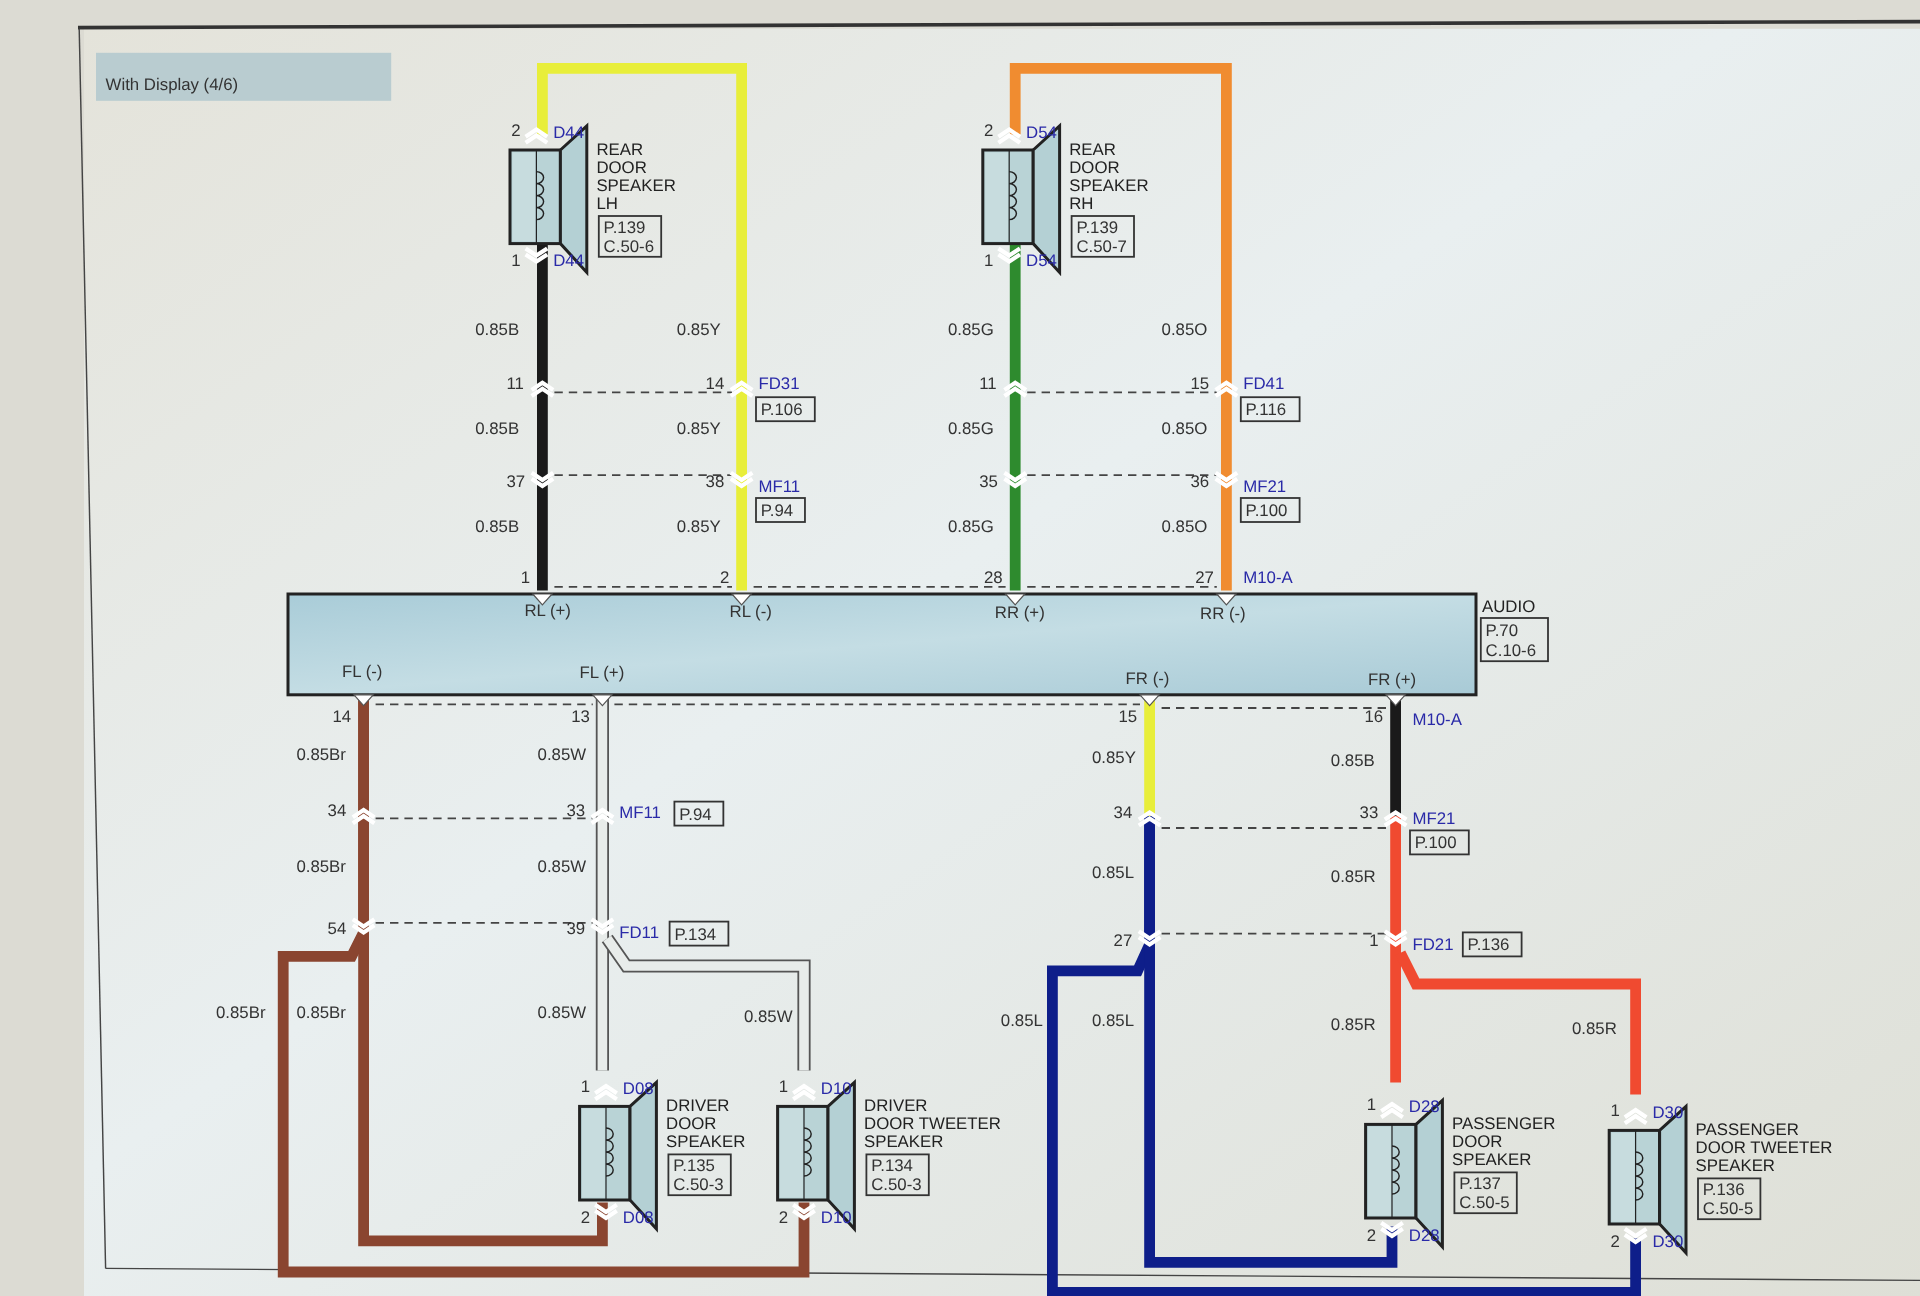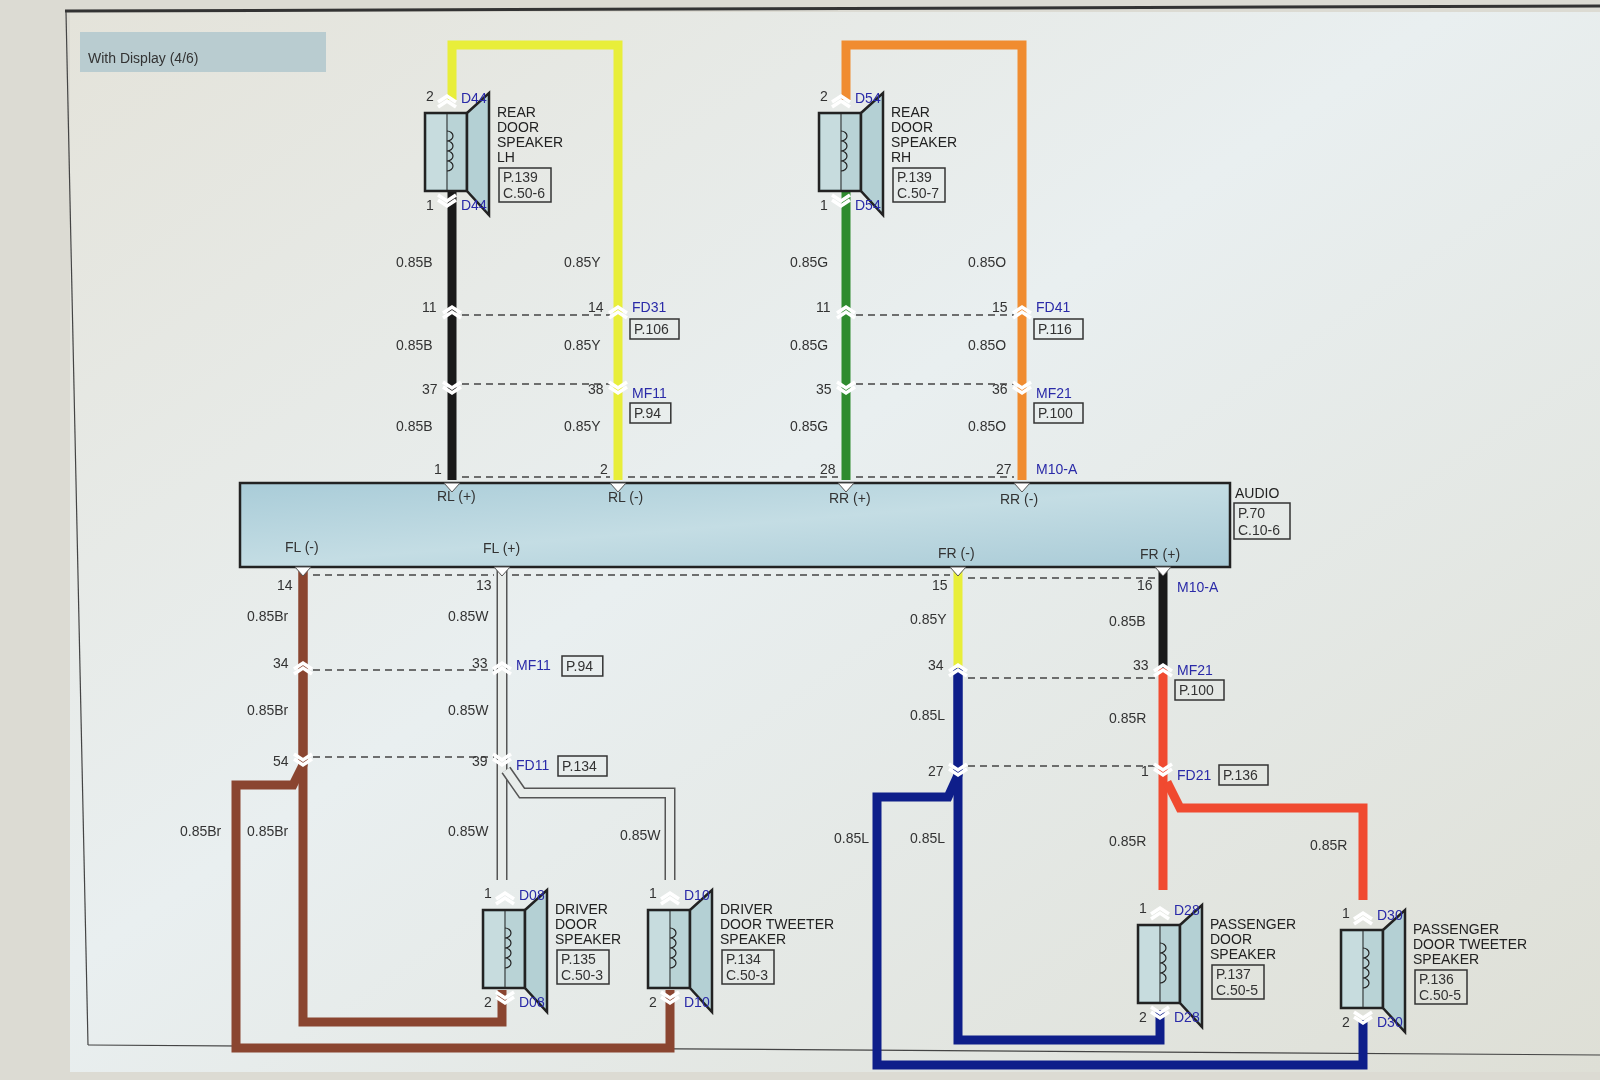"With Display (4/6)" #stage { top: 0 -> 12px }
